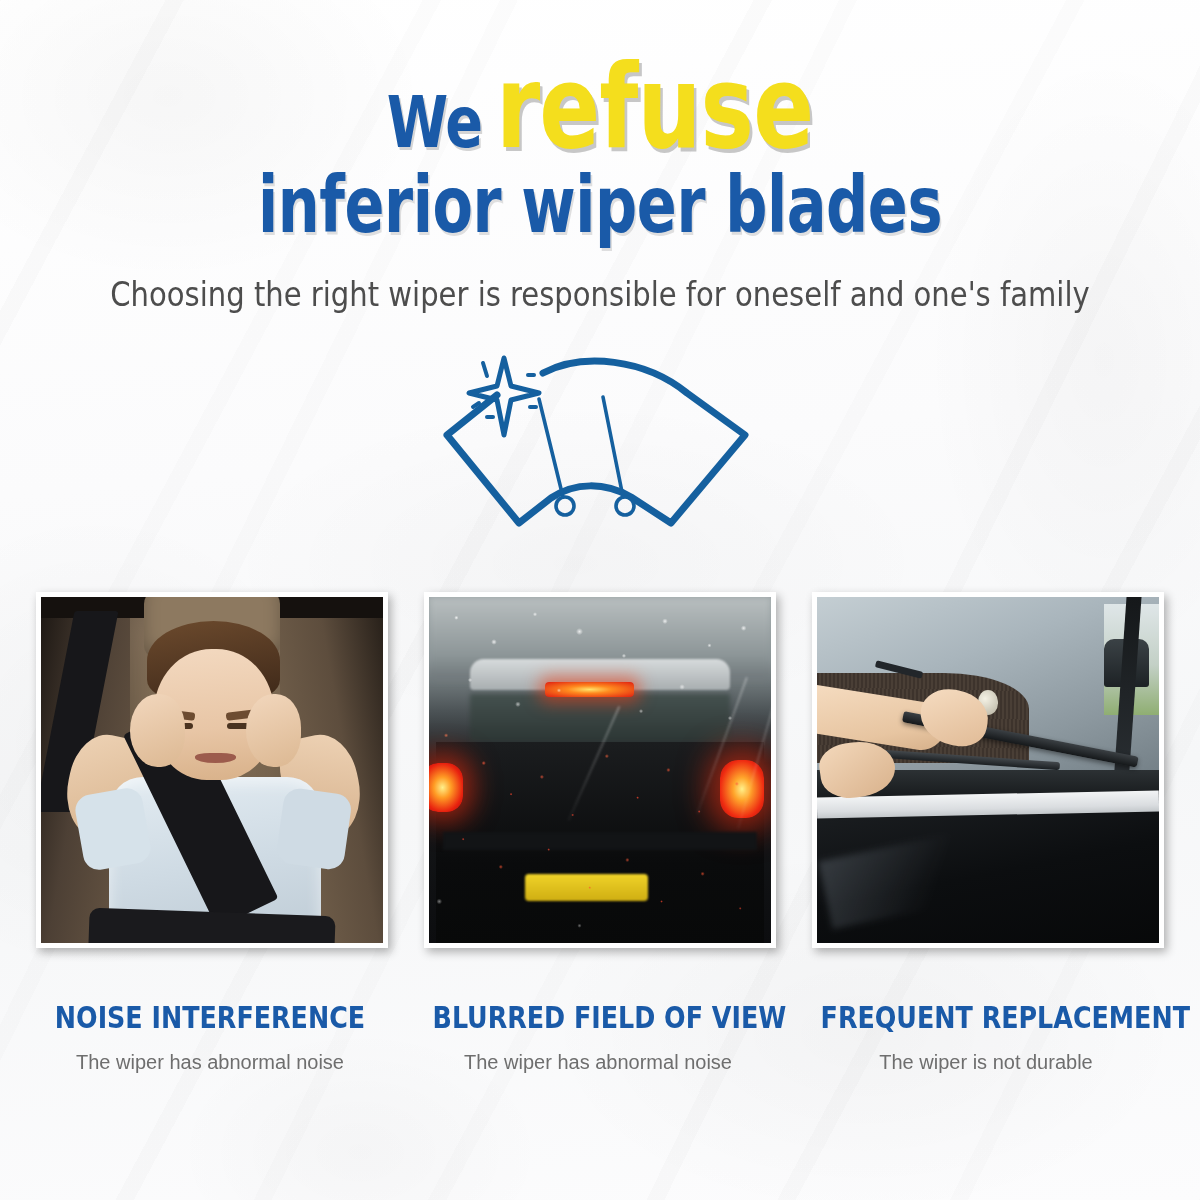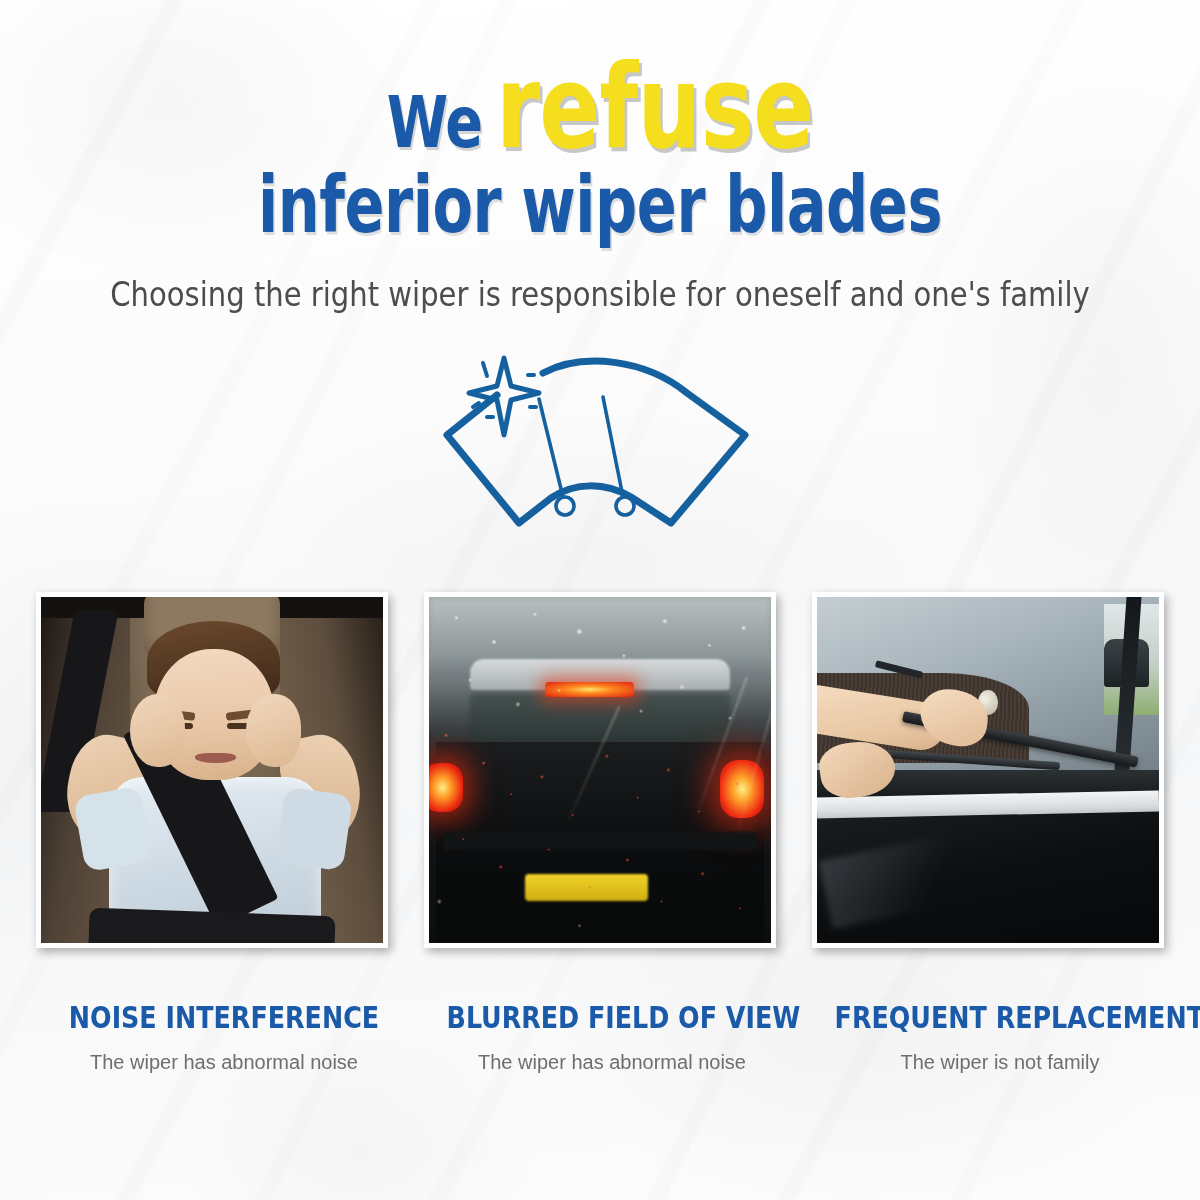"NOISE INTERFERENCE" #caption-row { left: 48px -> 34px }
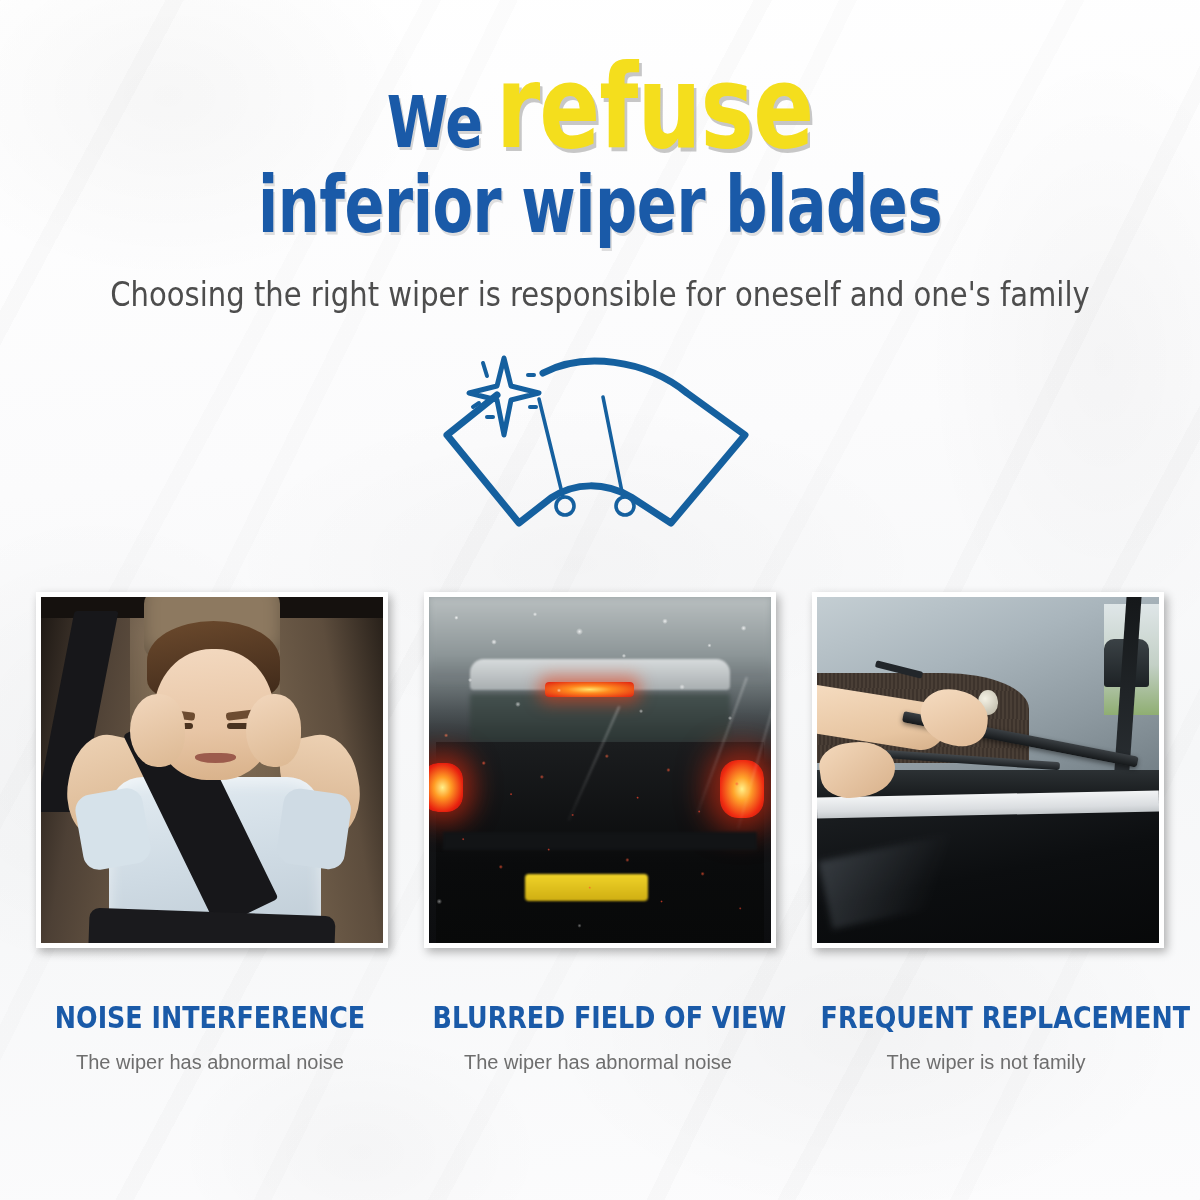"The wiper is not family" div.cap-sub { text: family -> durable }
